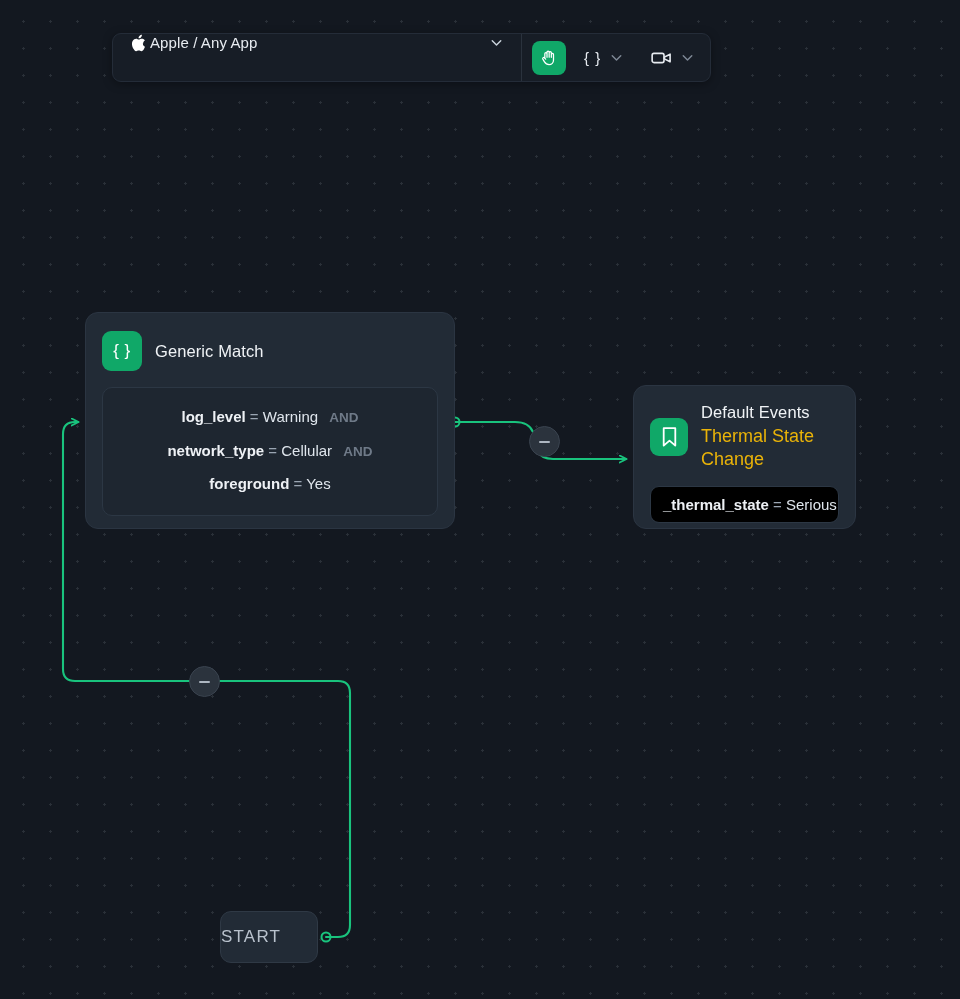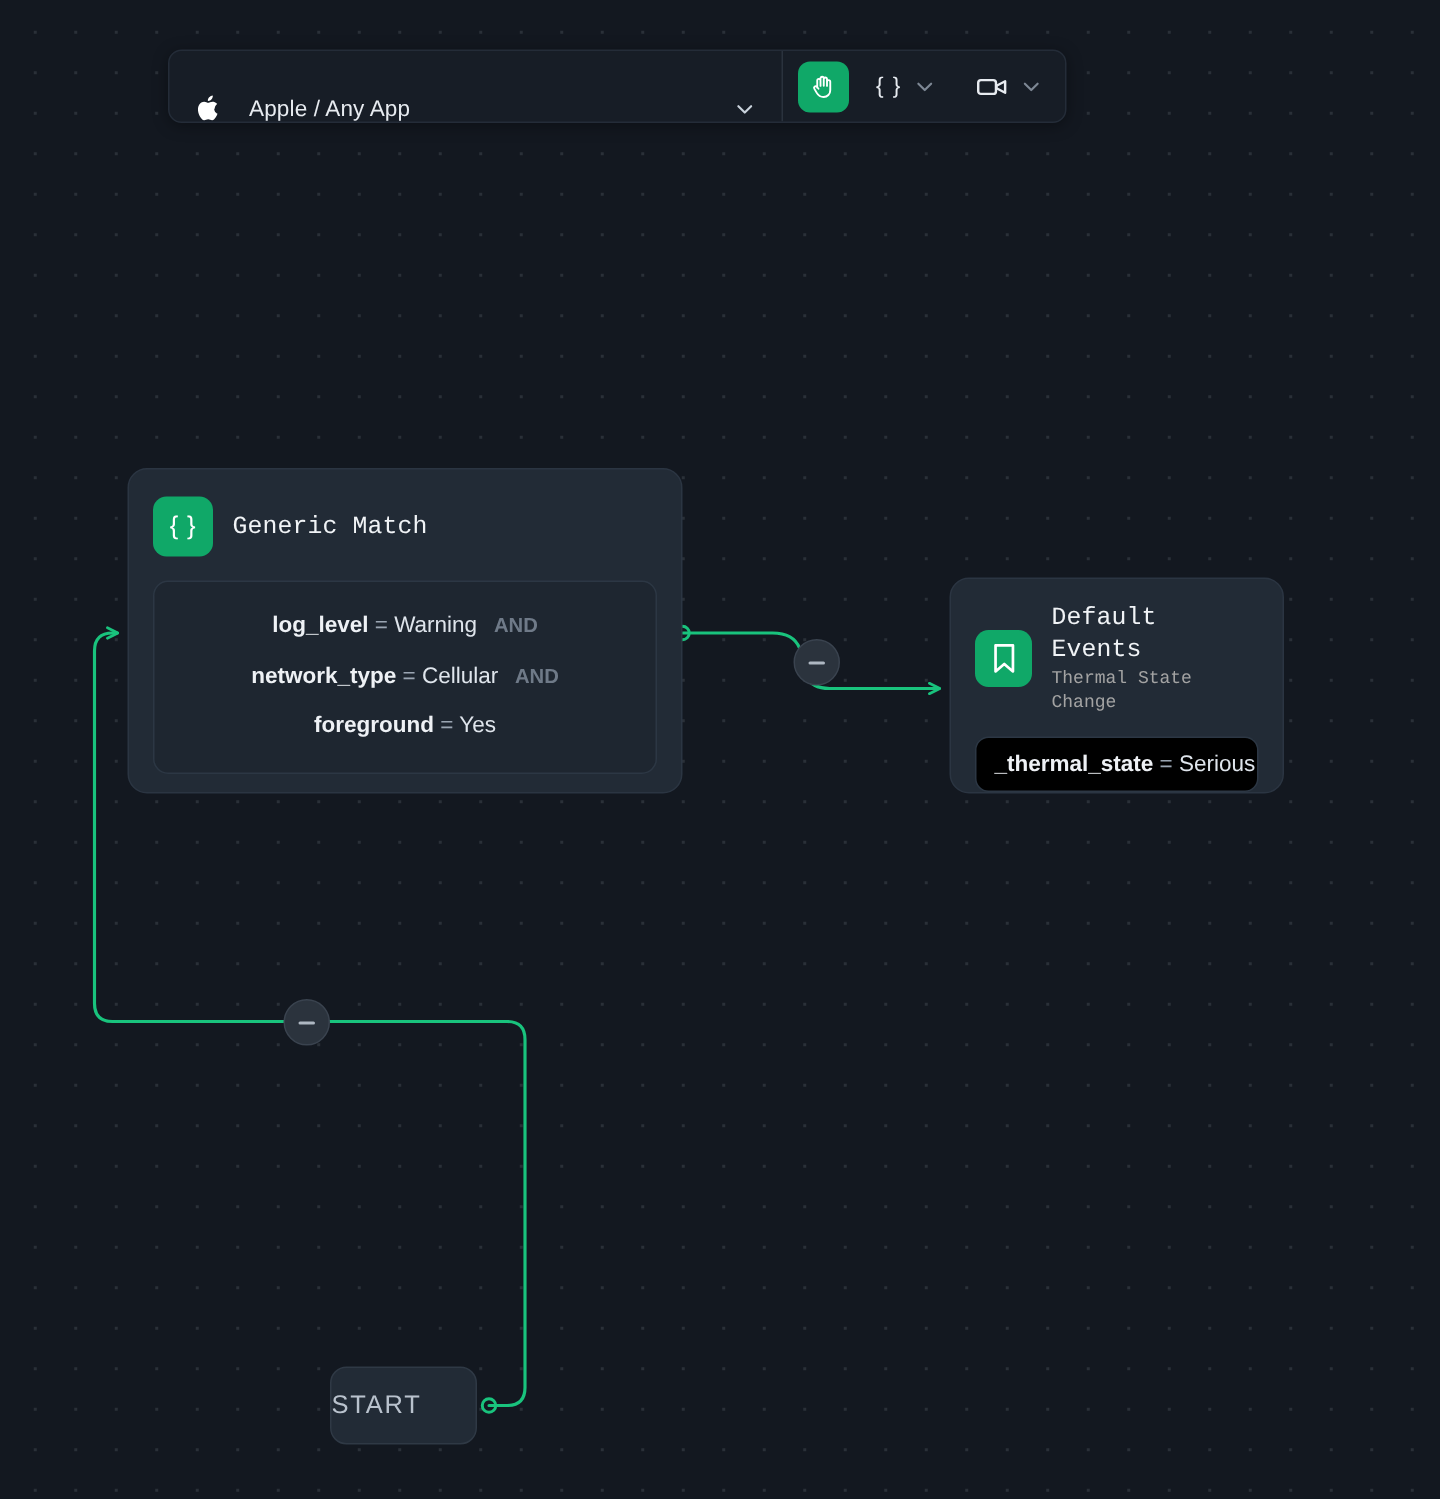"Apple / Any App" .tb-app { align-items: flex-end -> flex-start; gap: 20px -> 4px }
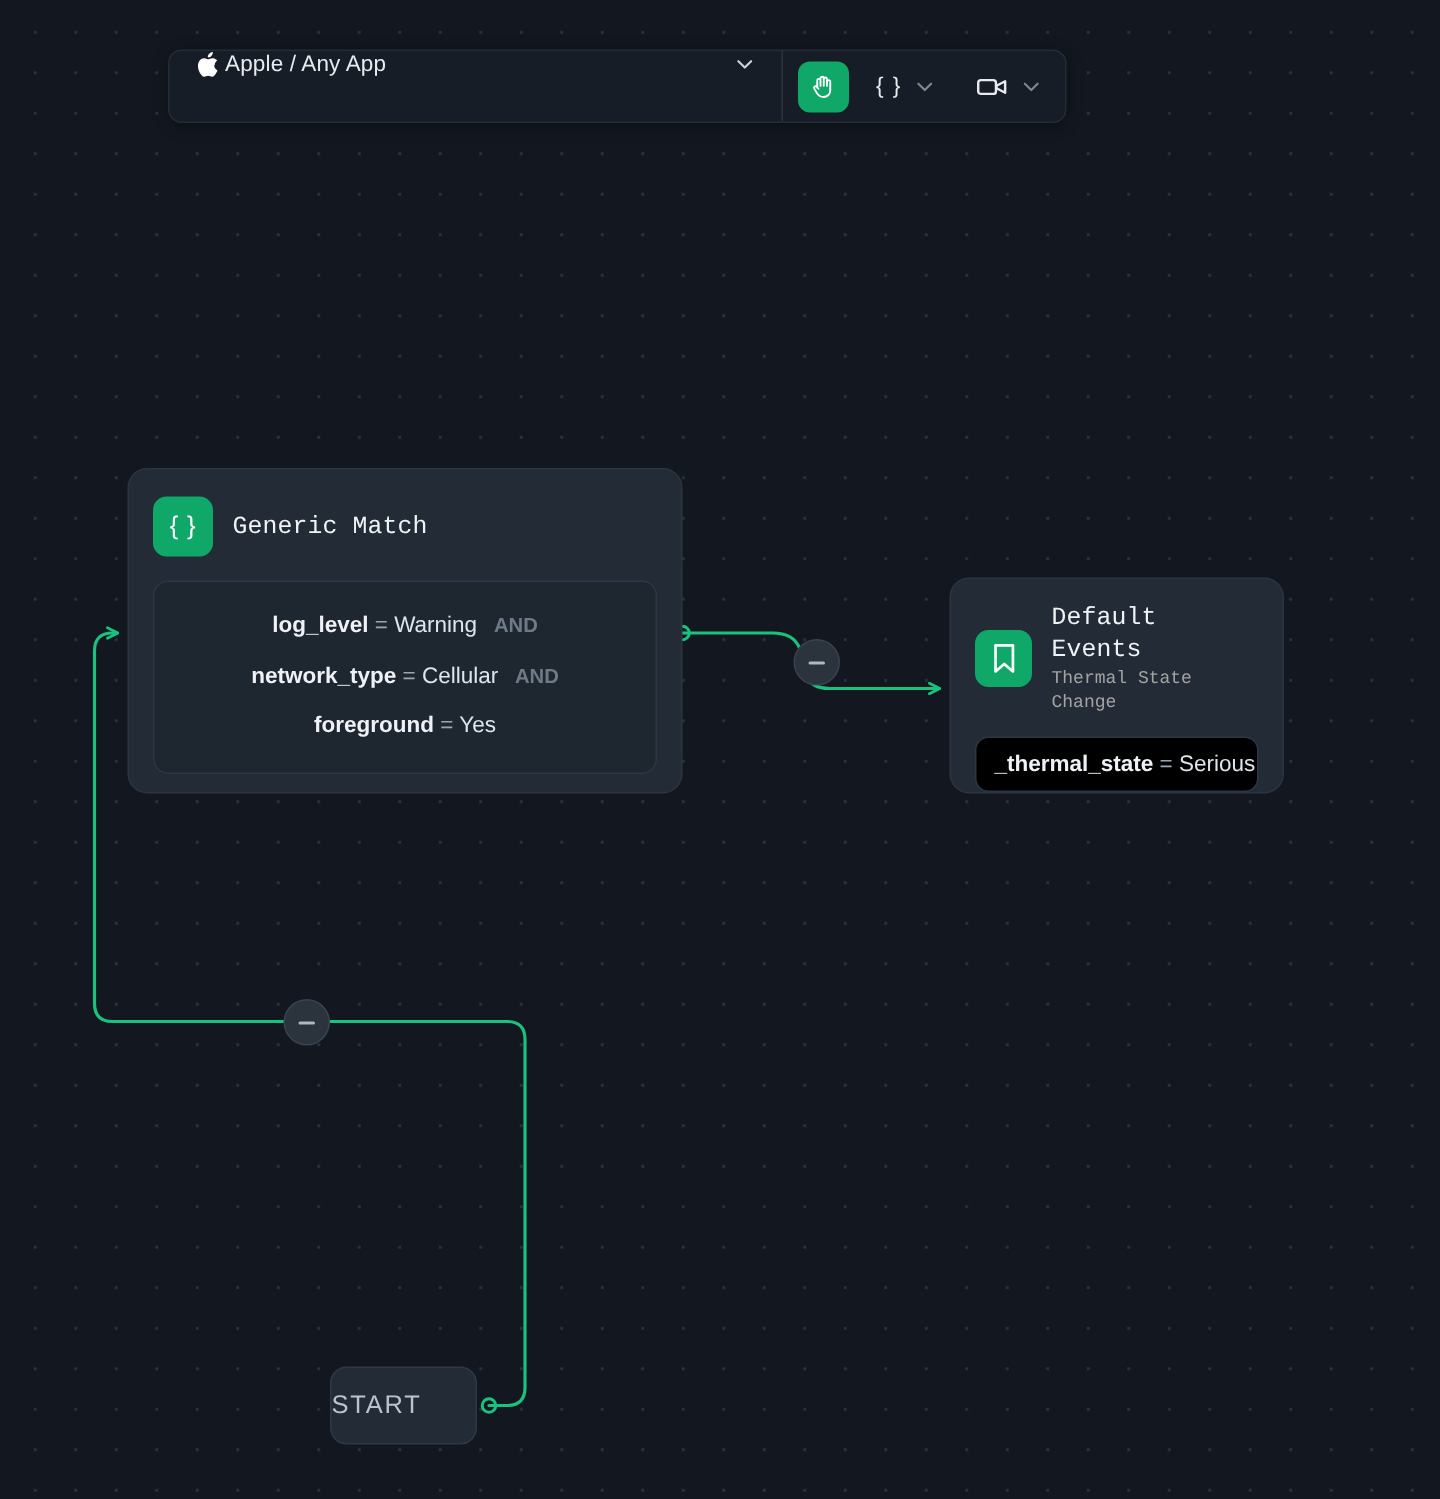"Generic Match" .node-titles { font-family: Liberation Mono, monospace -> none }
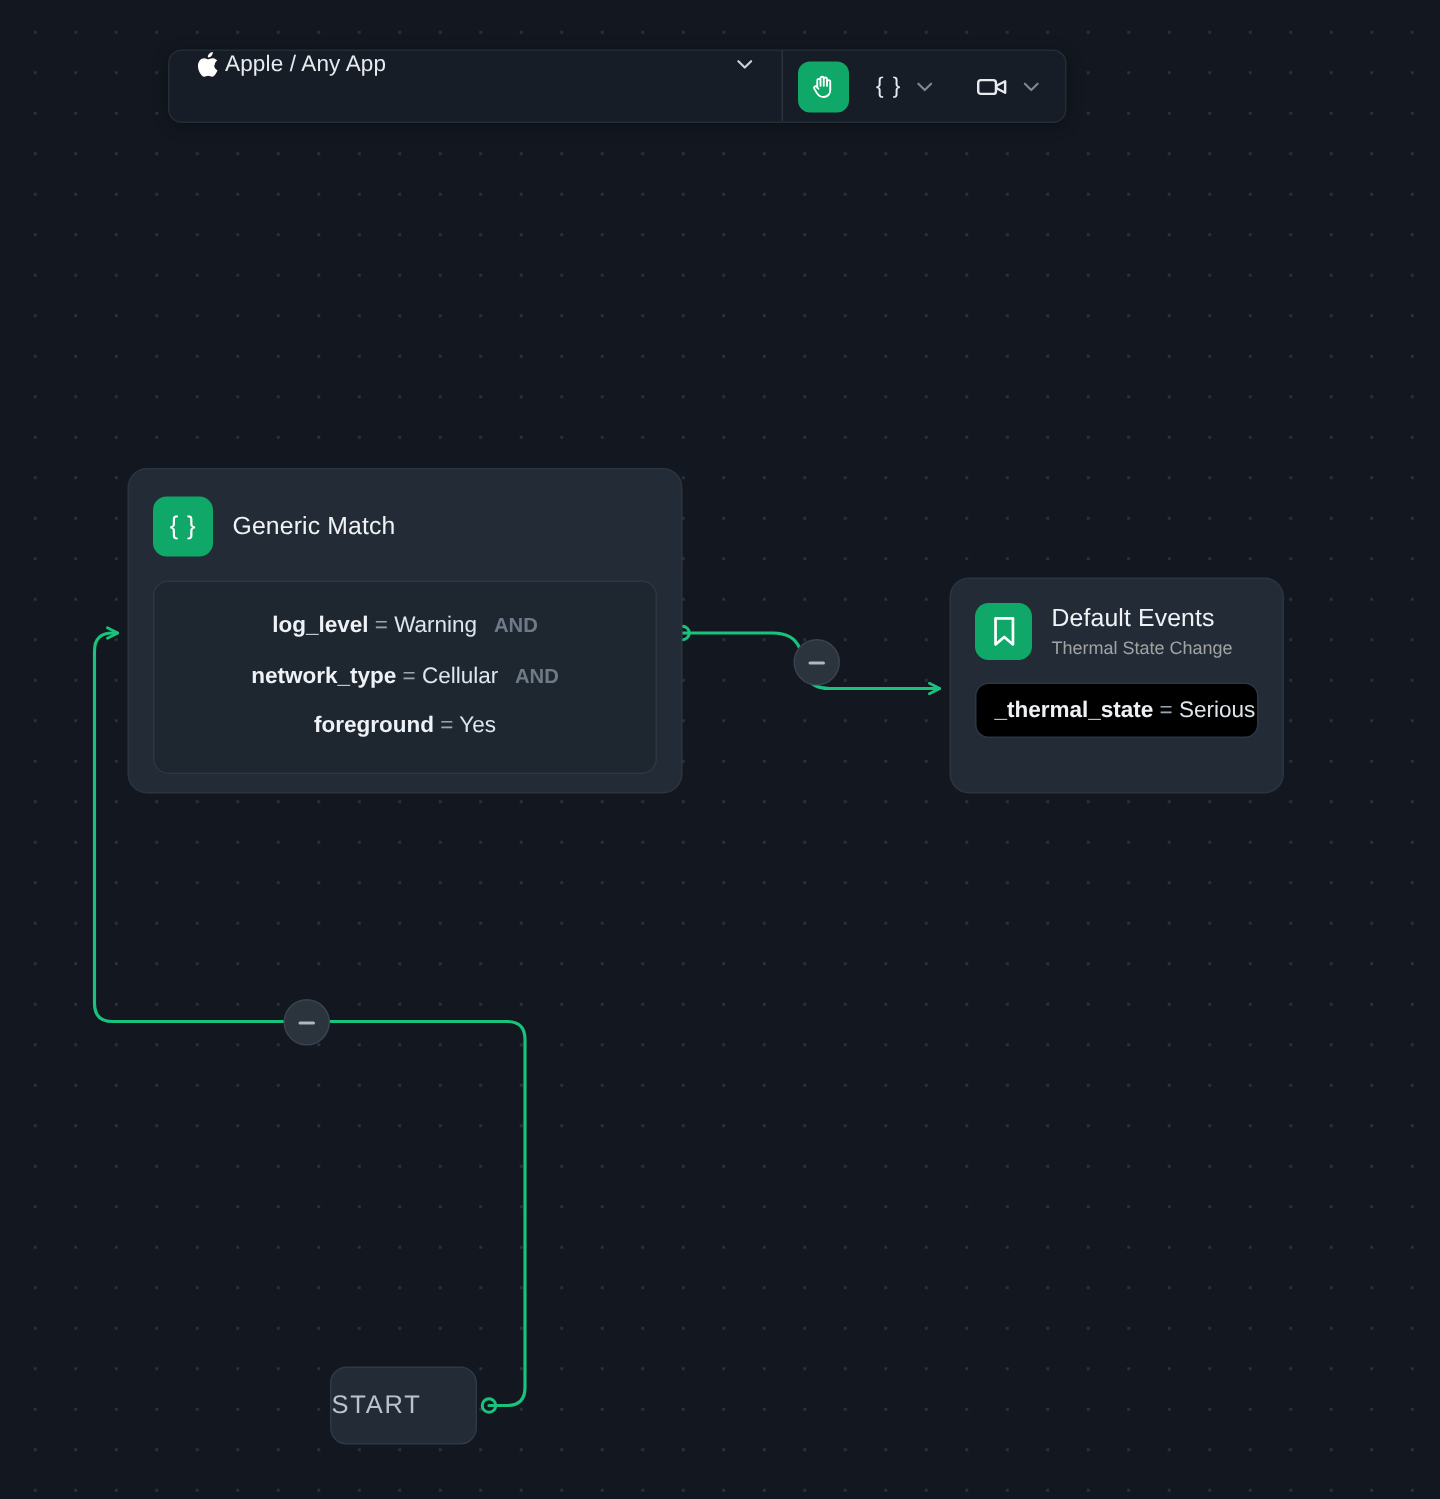"Thermal State Change" .node-sub { color: #a3a3a3 -> #eab308; font-size: 12px -> 18px }
